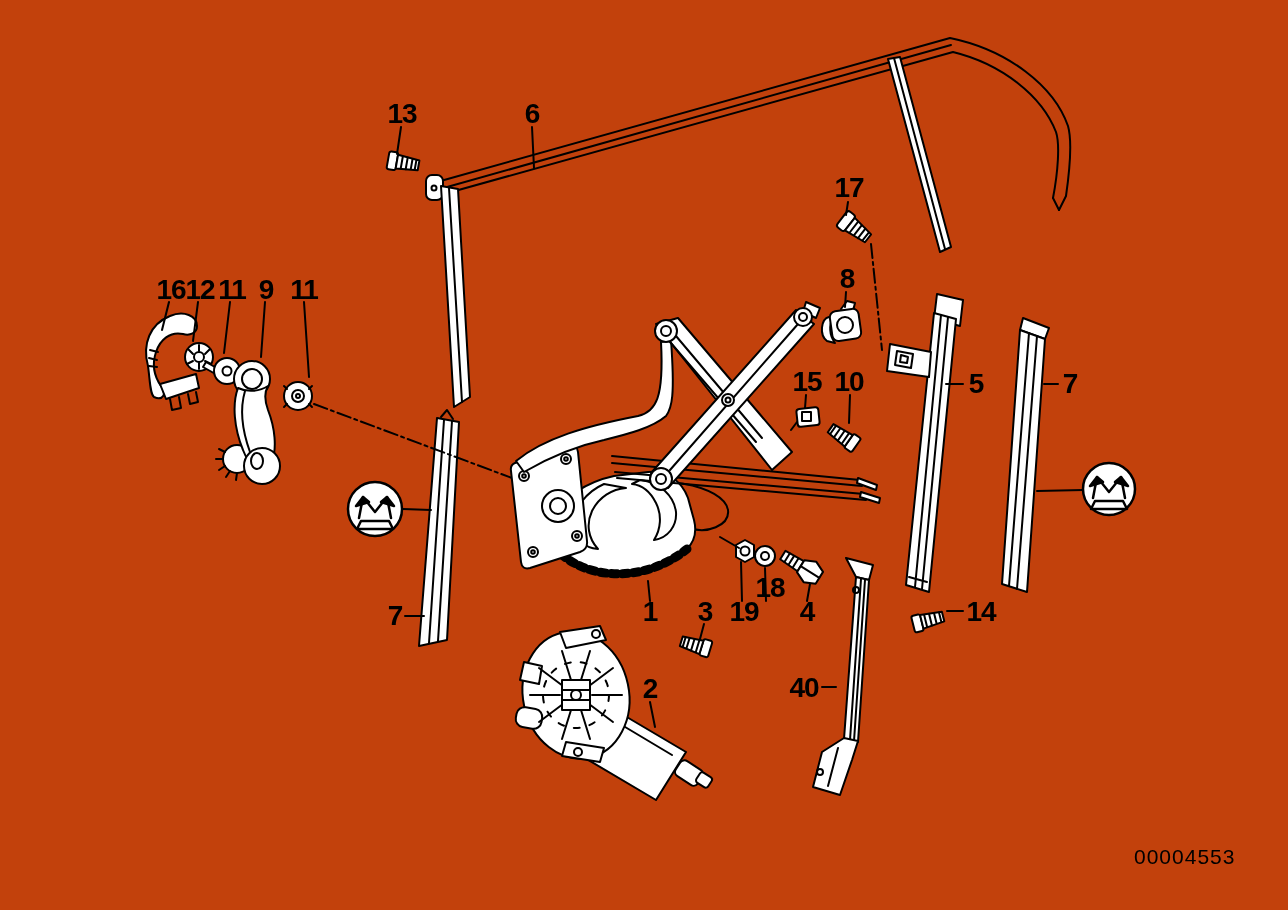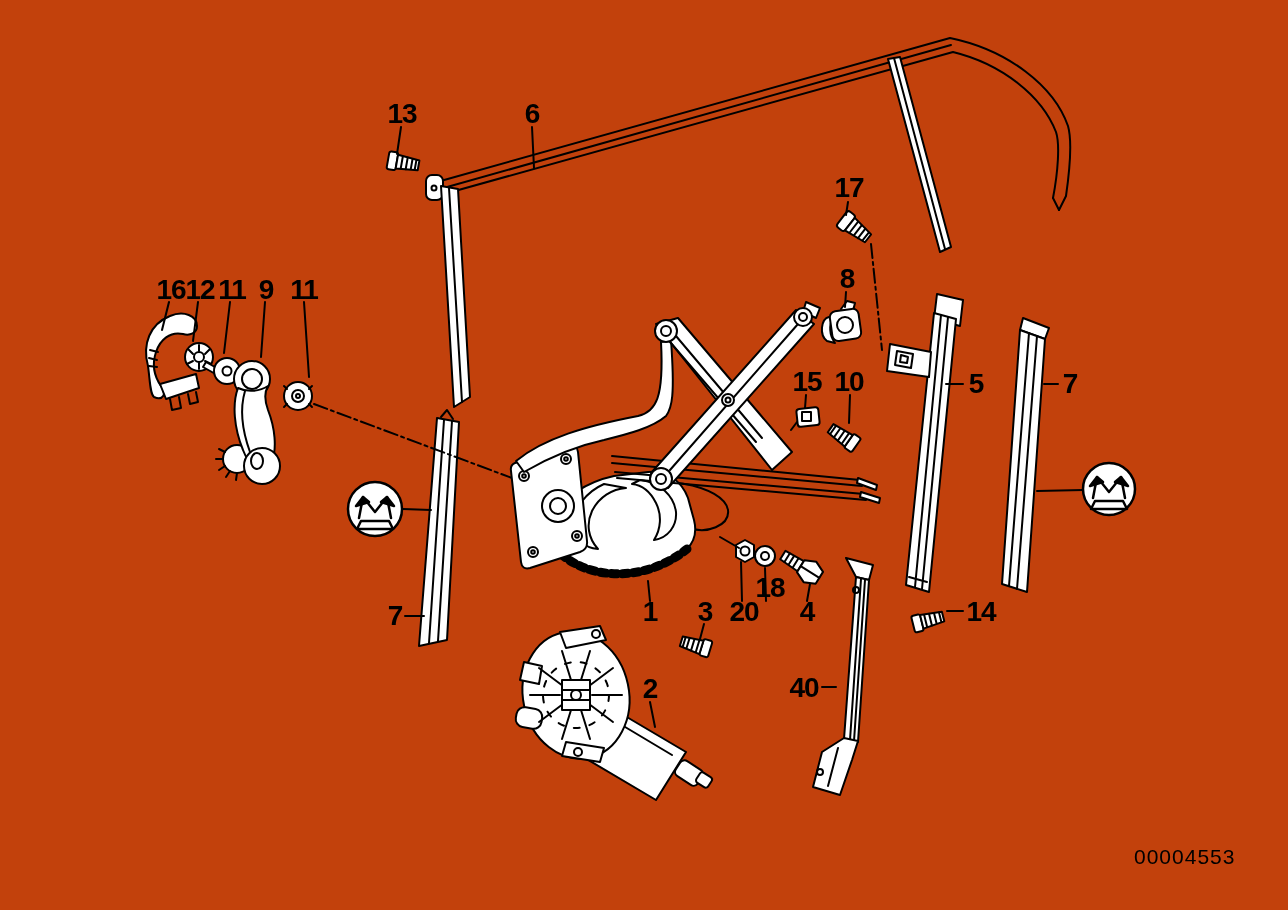"20" div.callout { text: 20 -> 19 }
